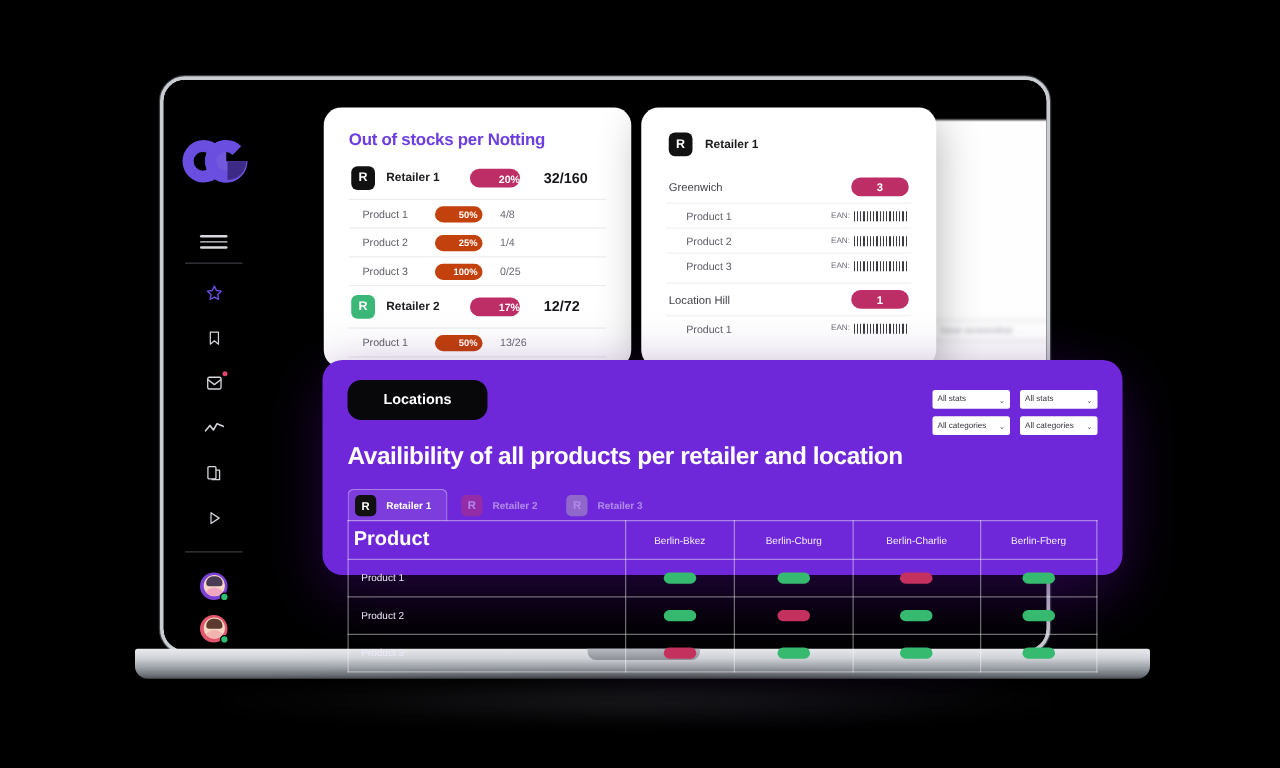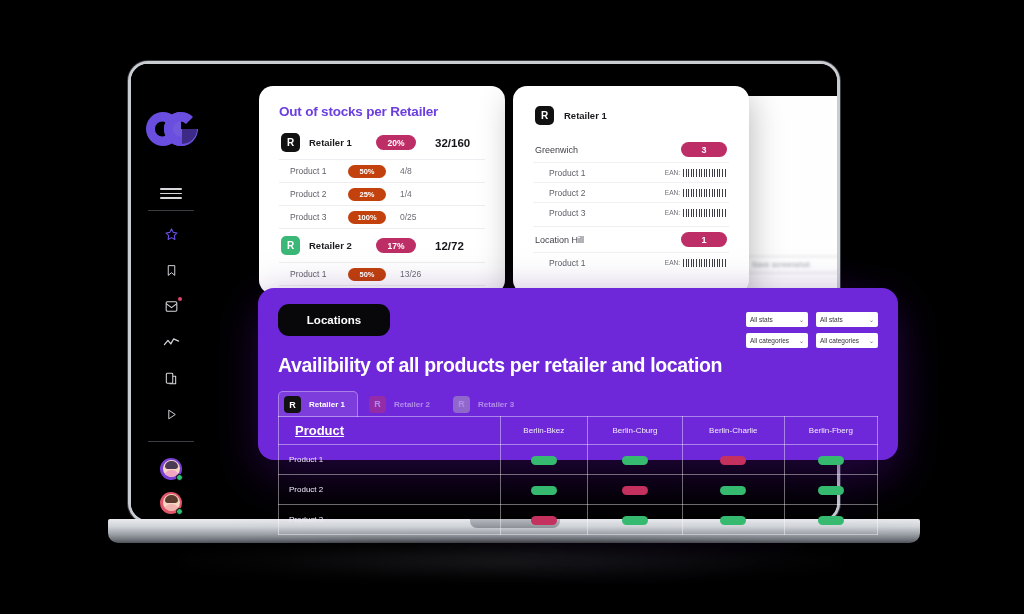"Out of stocks per Retailer" div.card-title { text: Retailer -> Notting }
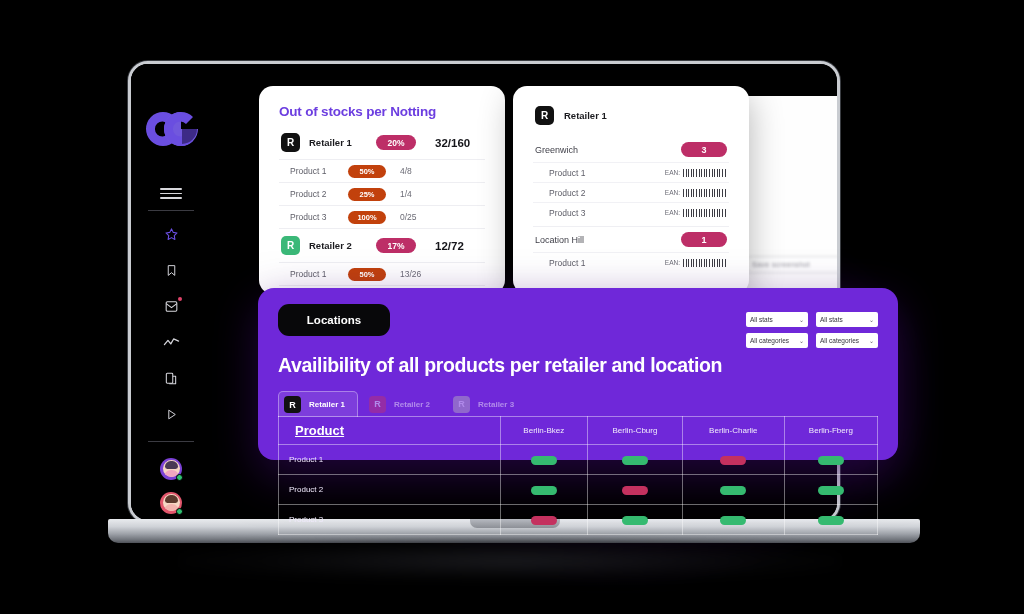"20%" .pill { text-align: center -> right }
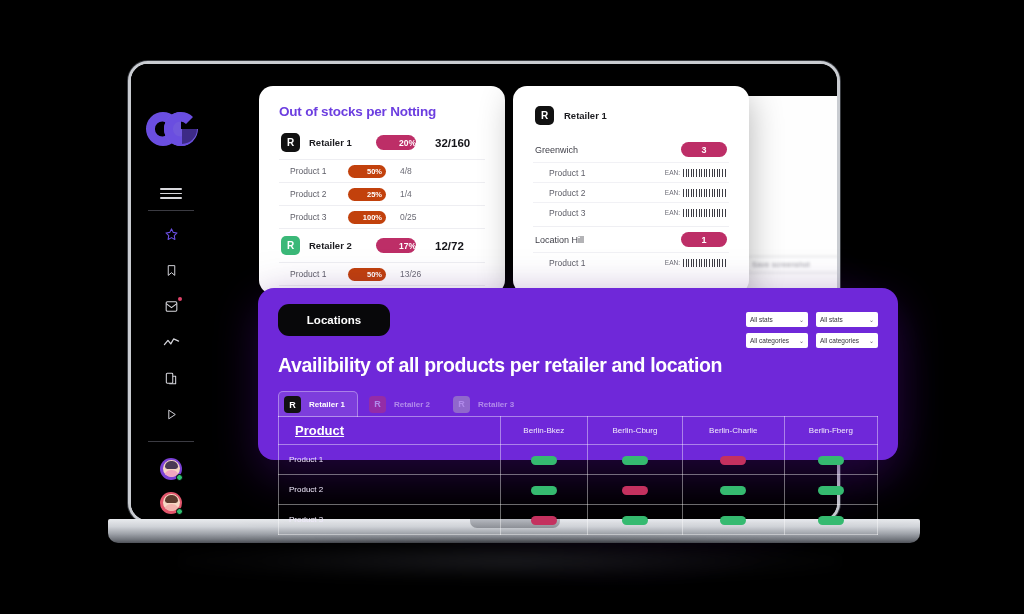"Product" table.avail th.prod-h { font-size: 13px -> 16px; padding: 6px 16px -> 6px 4px; text-decoration: underline -> none }
